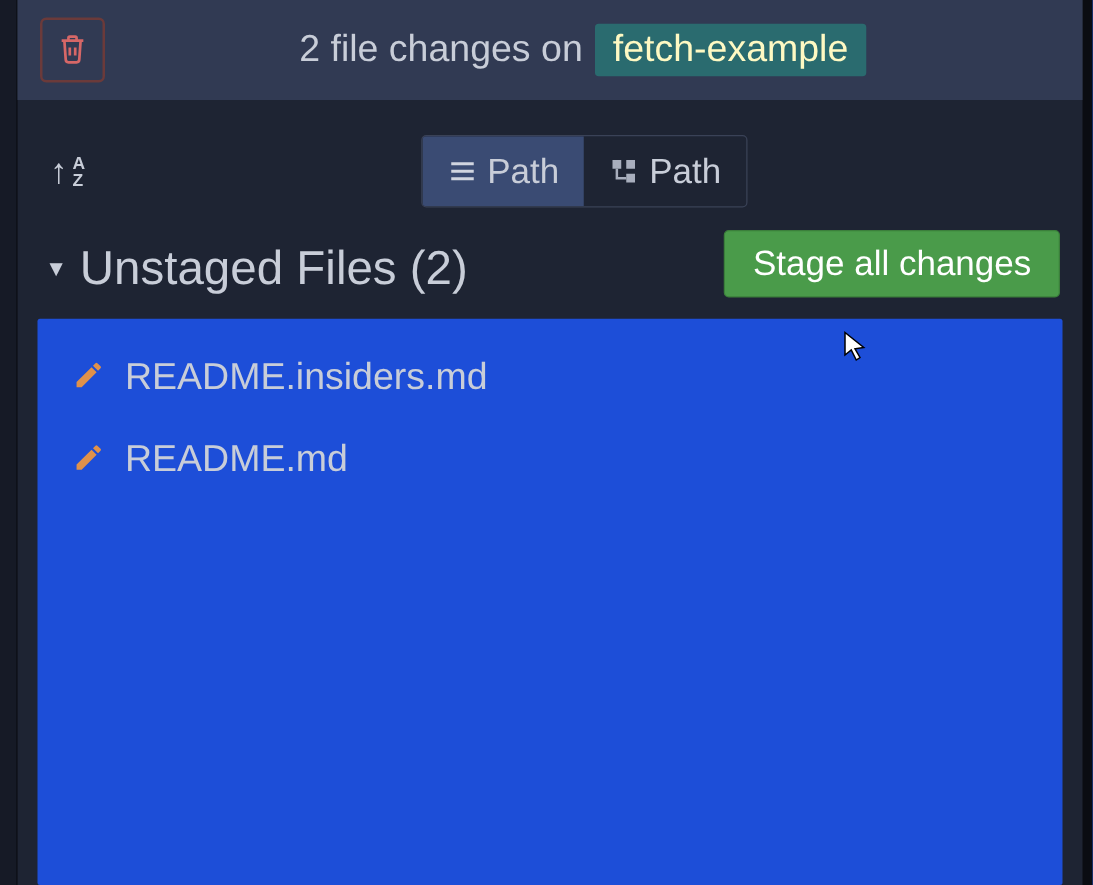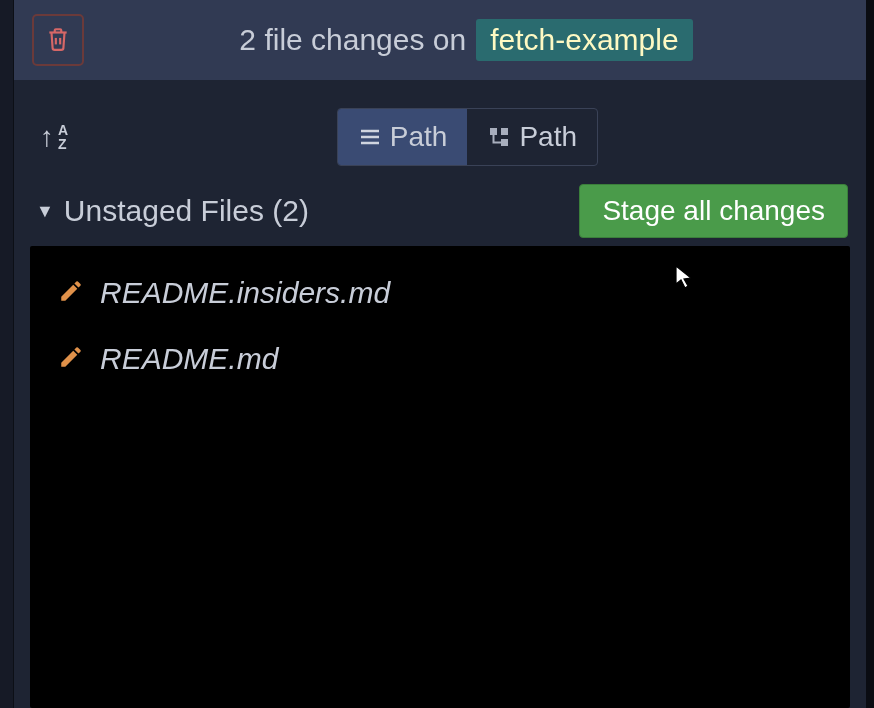"Unstaged Files (2)" .section-title { font-size: 30px -> 38px }
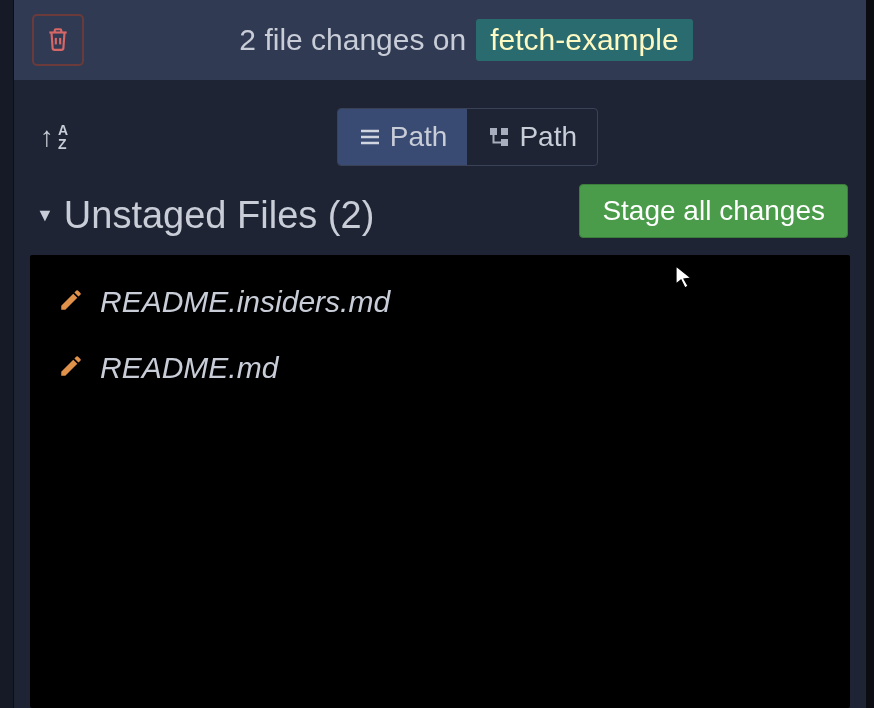"README.insiders.md" .file-list { background: #000000 -> #1d4ed8; font-style: italic -> none }
